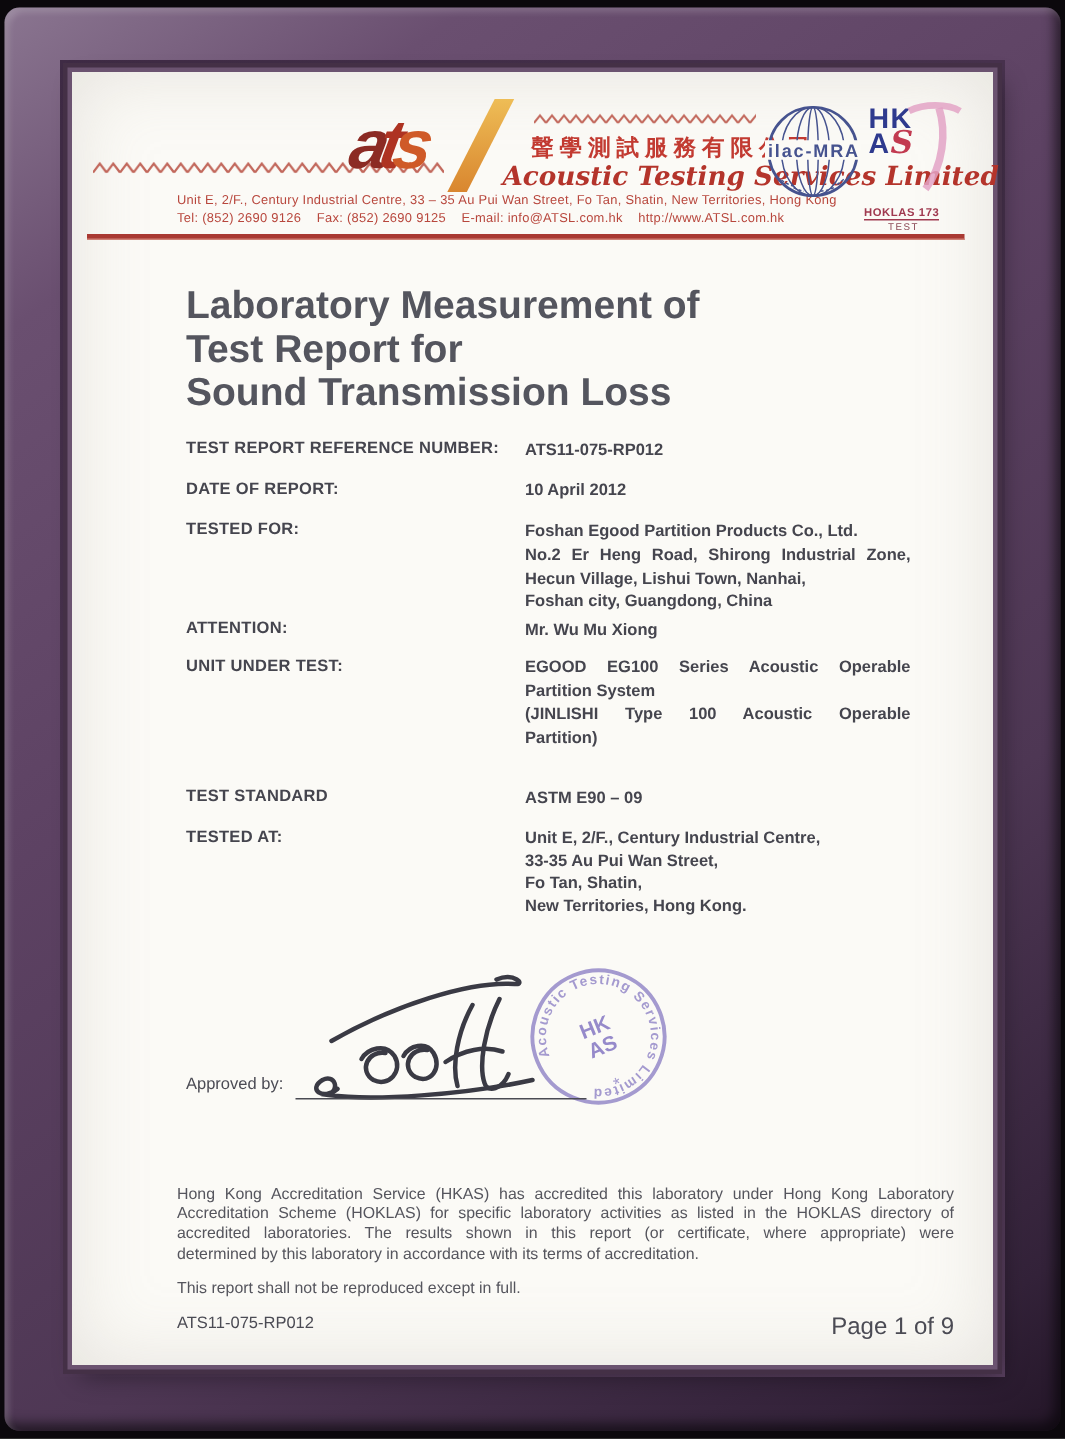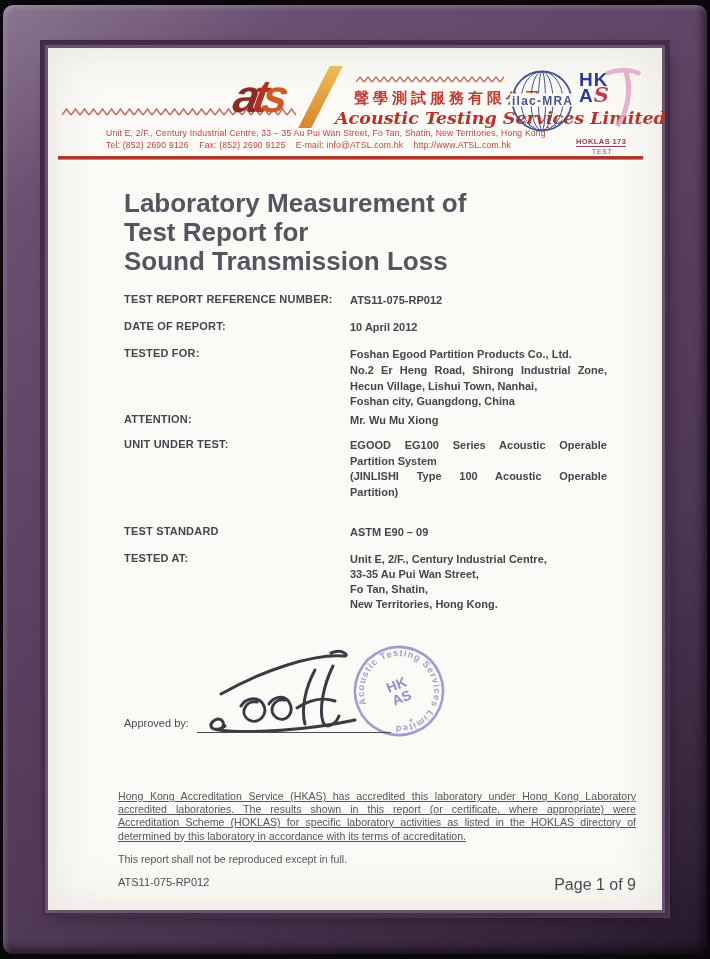"Unit E, 2/F., Century Industrial Centre, 33" .addr { left: 10px -> 22px }
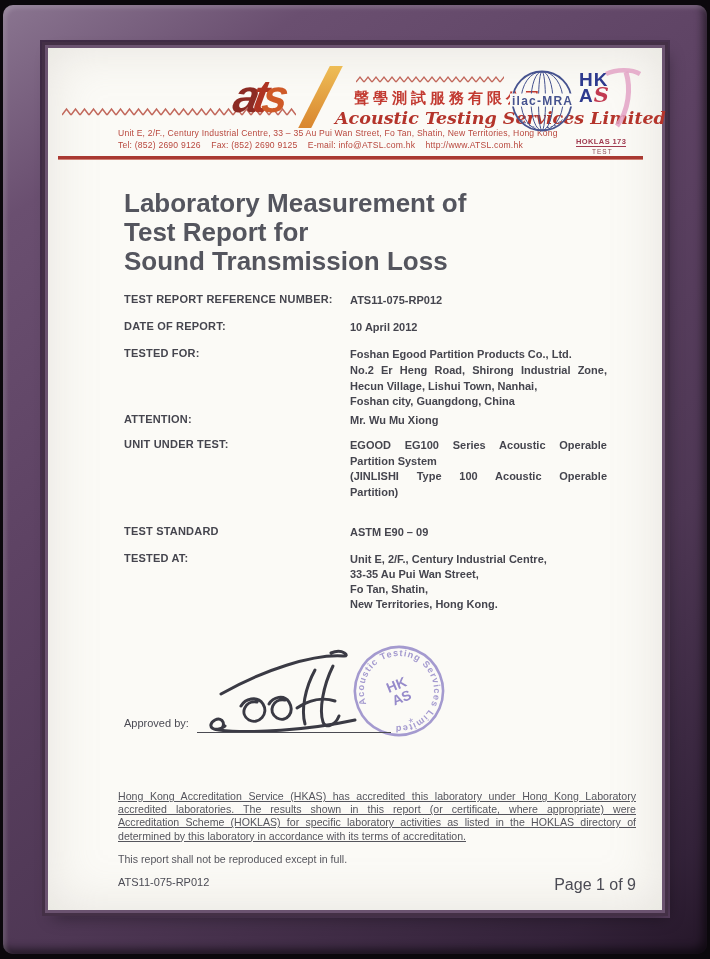"Hong Kong Accreditation Service (HKAS)" .footpara { text-decoration: underline -> none }
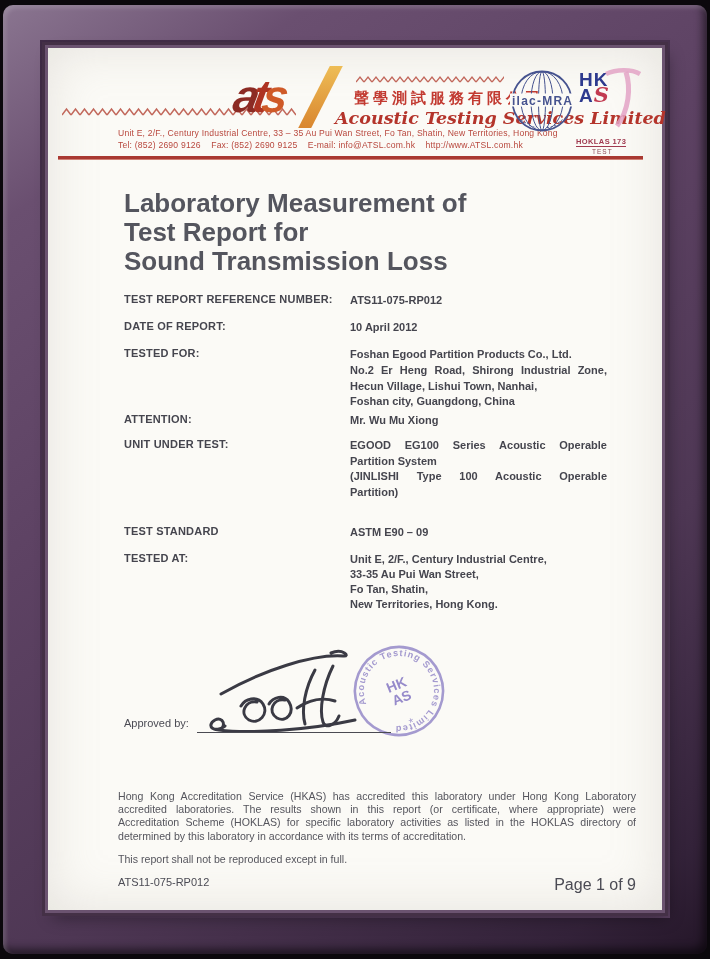"accredited laboratories. The results" div.stretch { order: before "Accreditation Scheme (HOKLAS) for" -> after "Accreditation Scheme (HOKLAS) for" }
